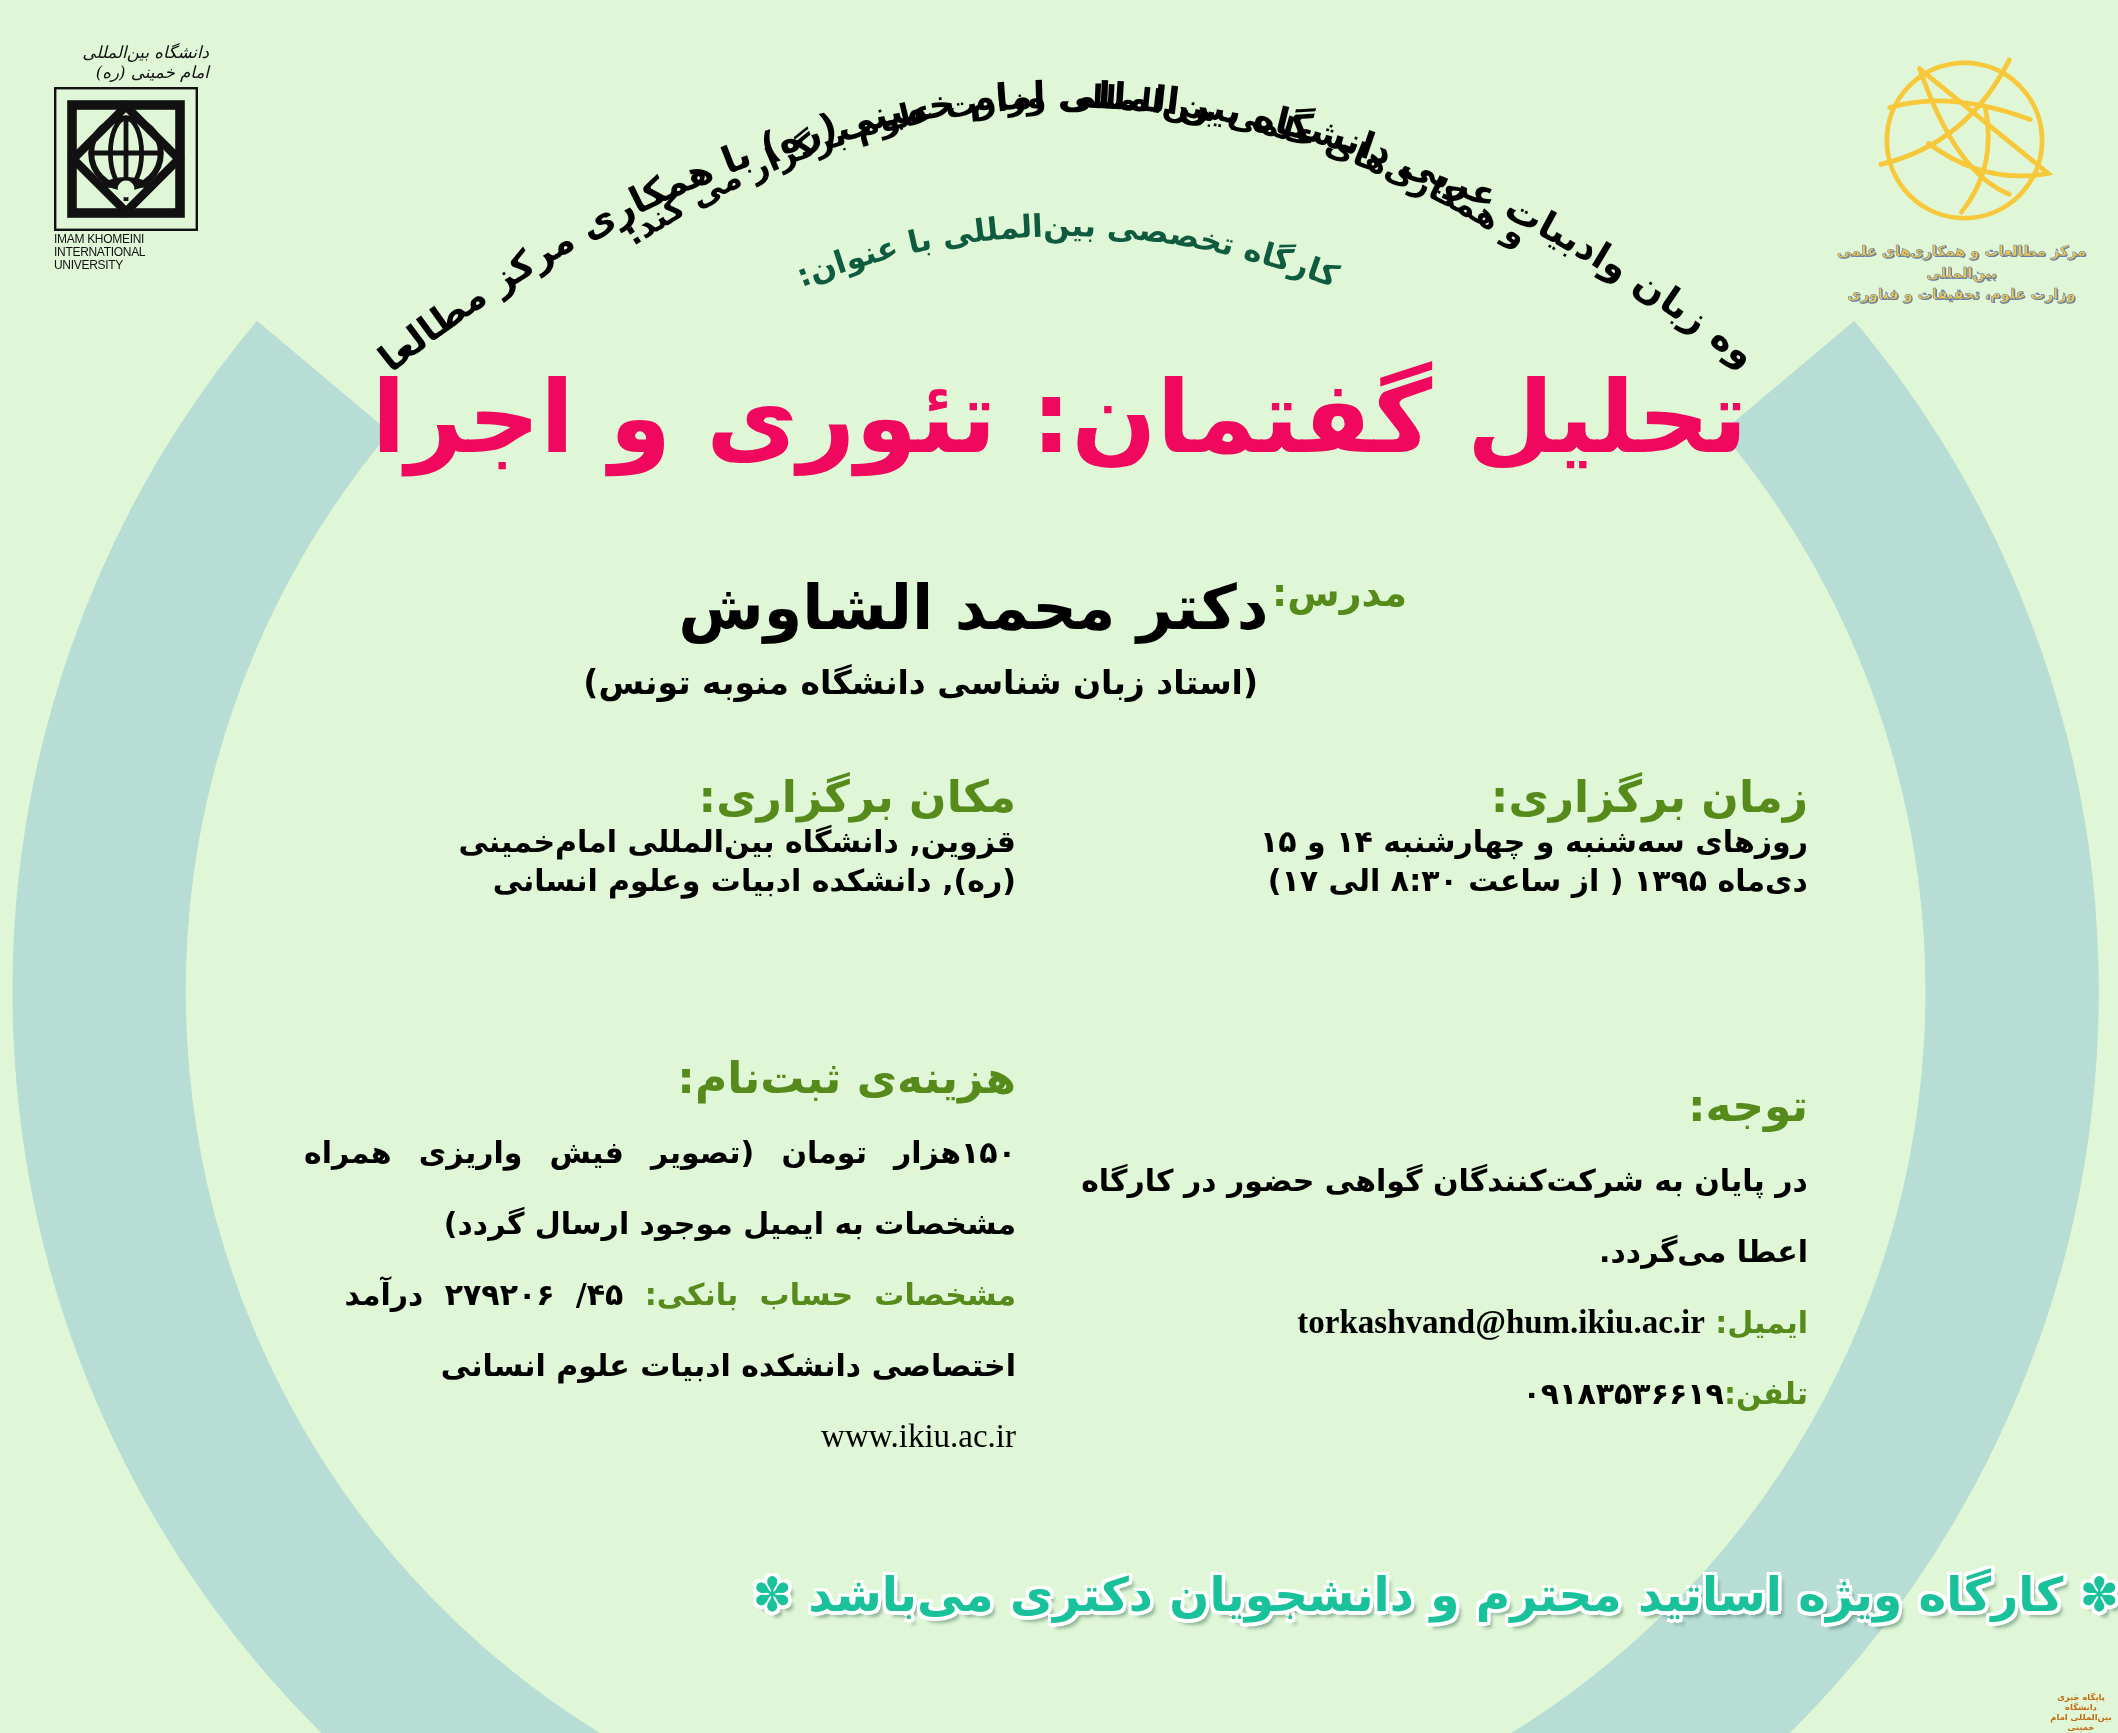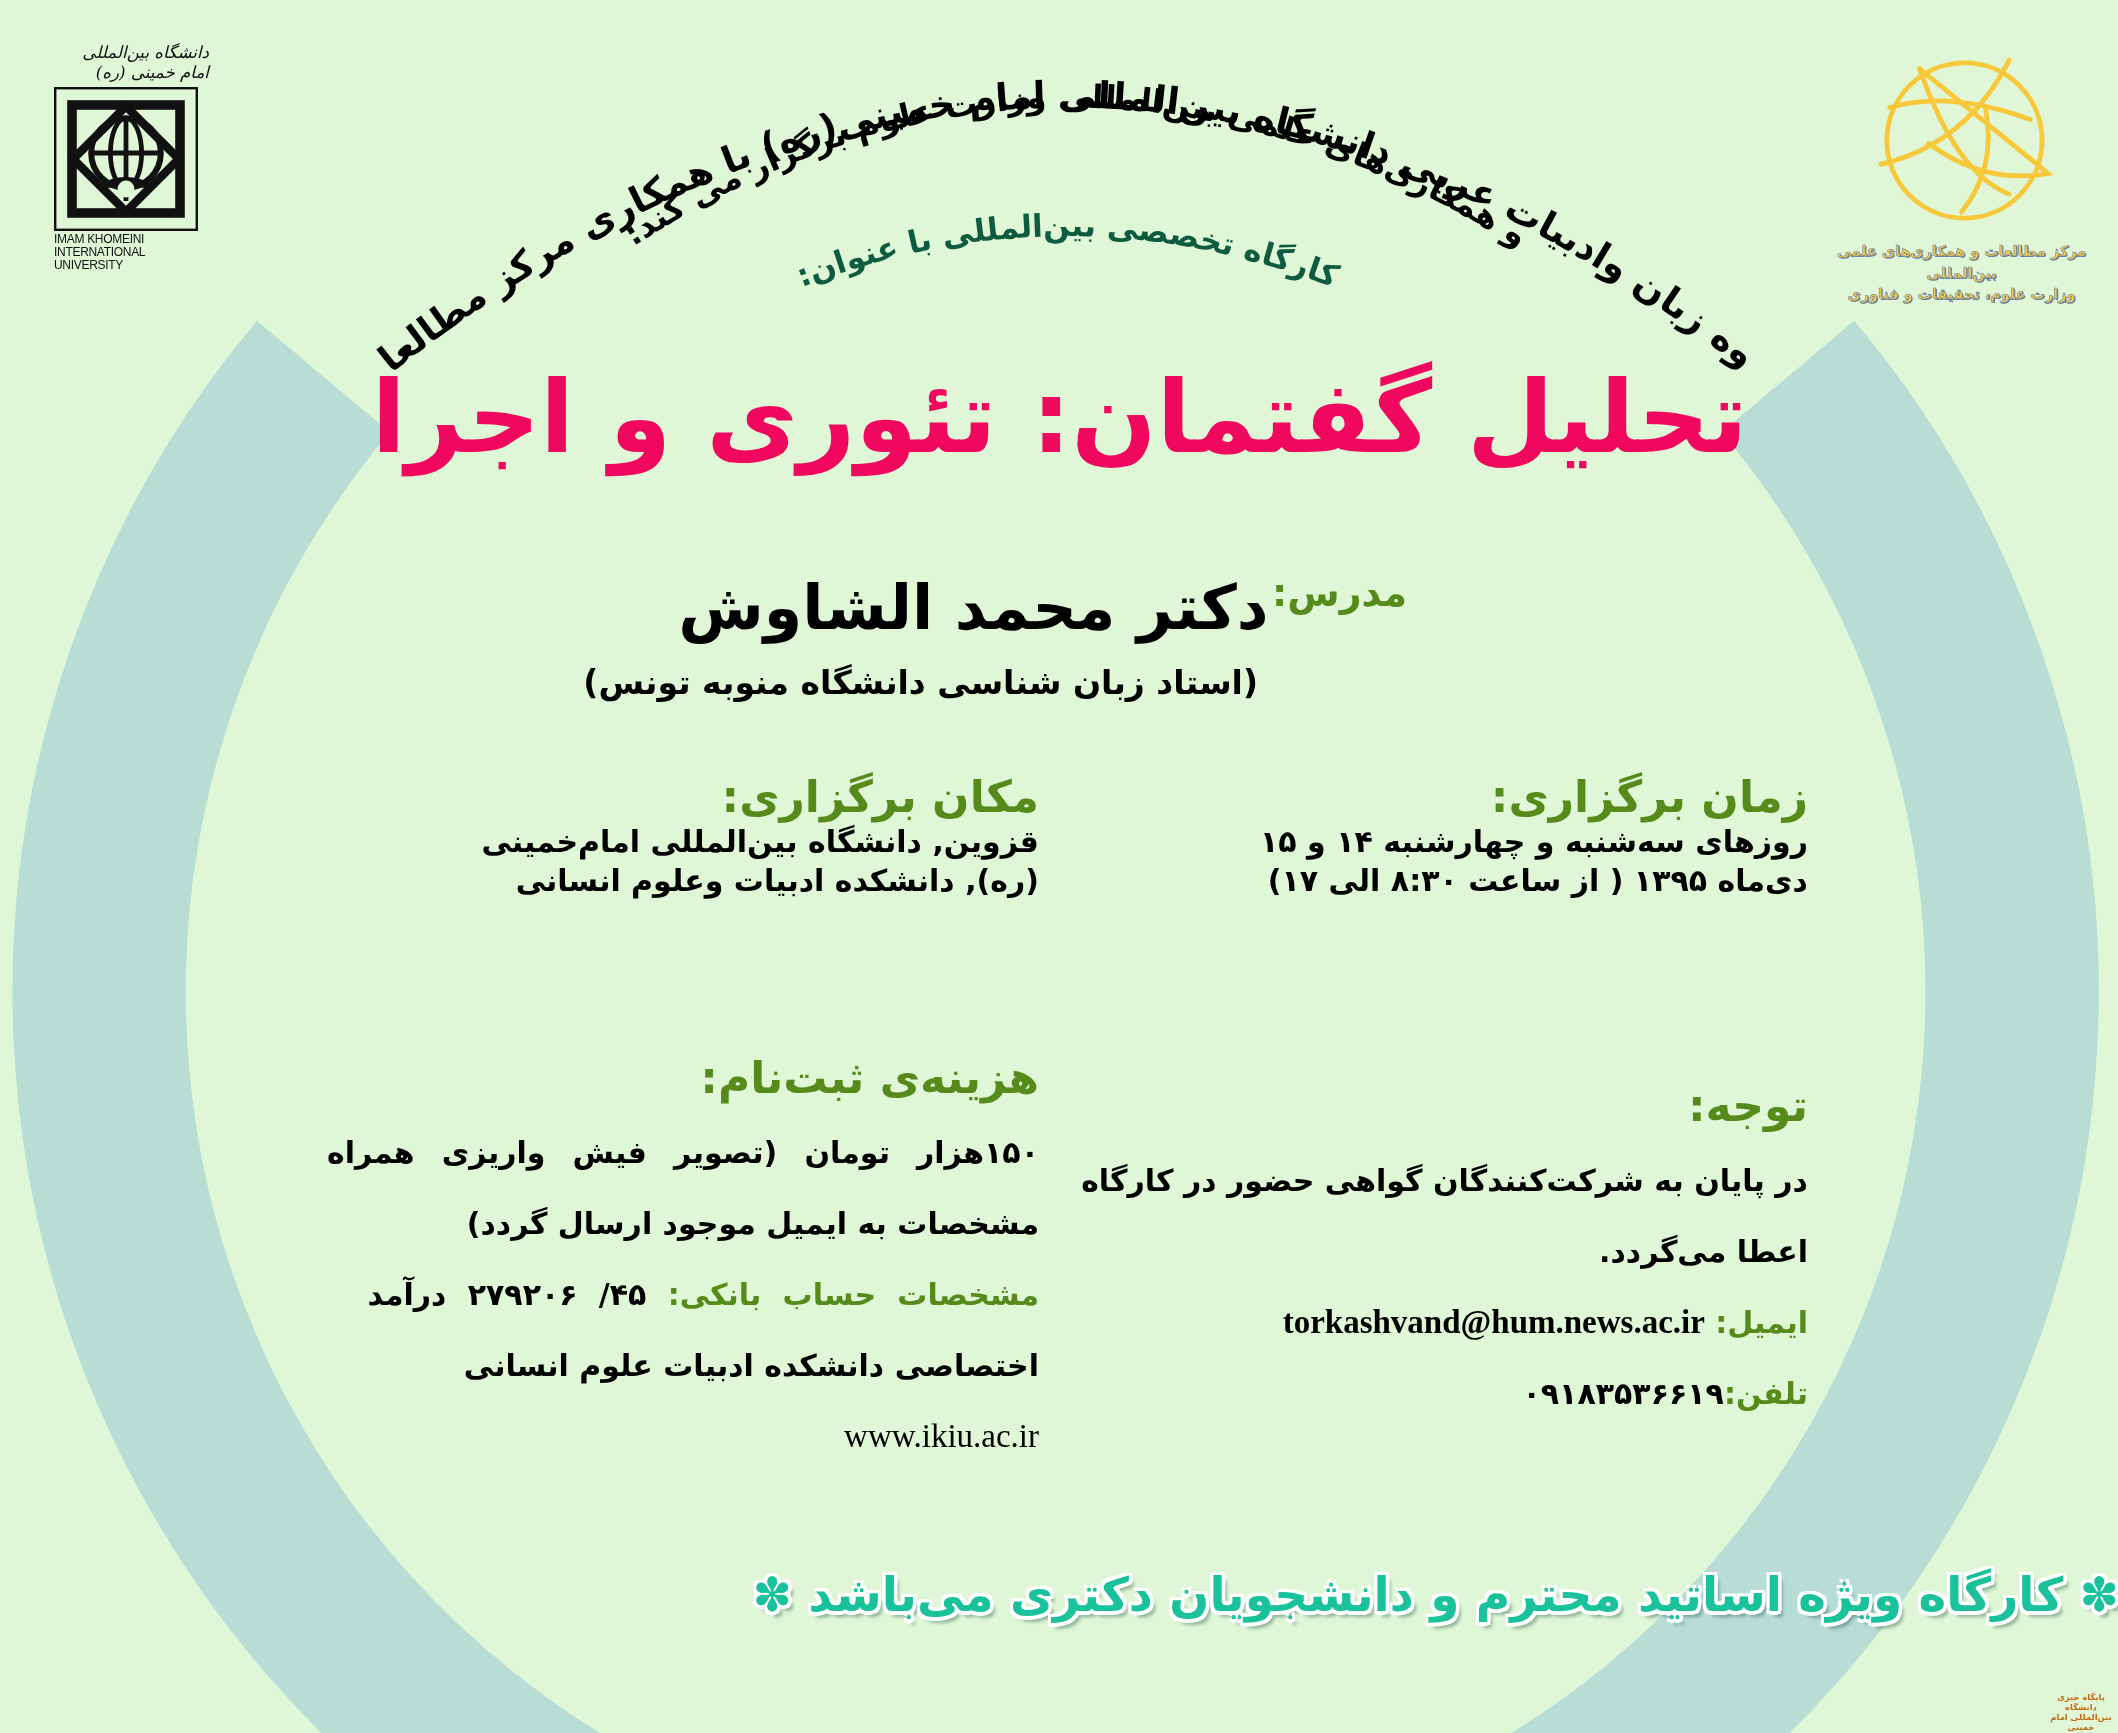"مکان برگزاری:" .col-l { right: 1080px -> 1103px }
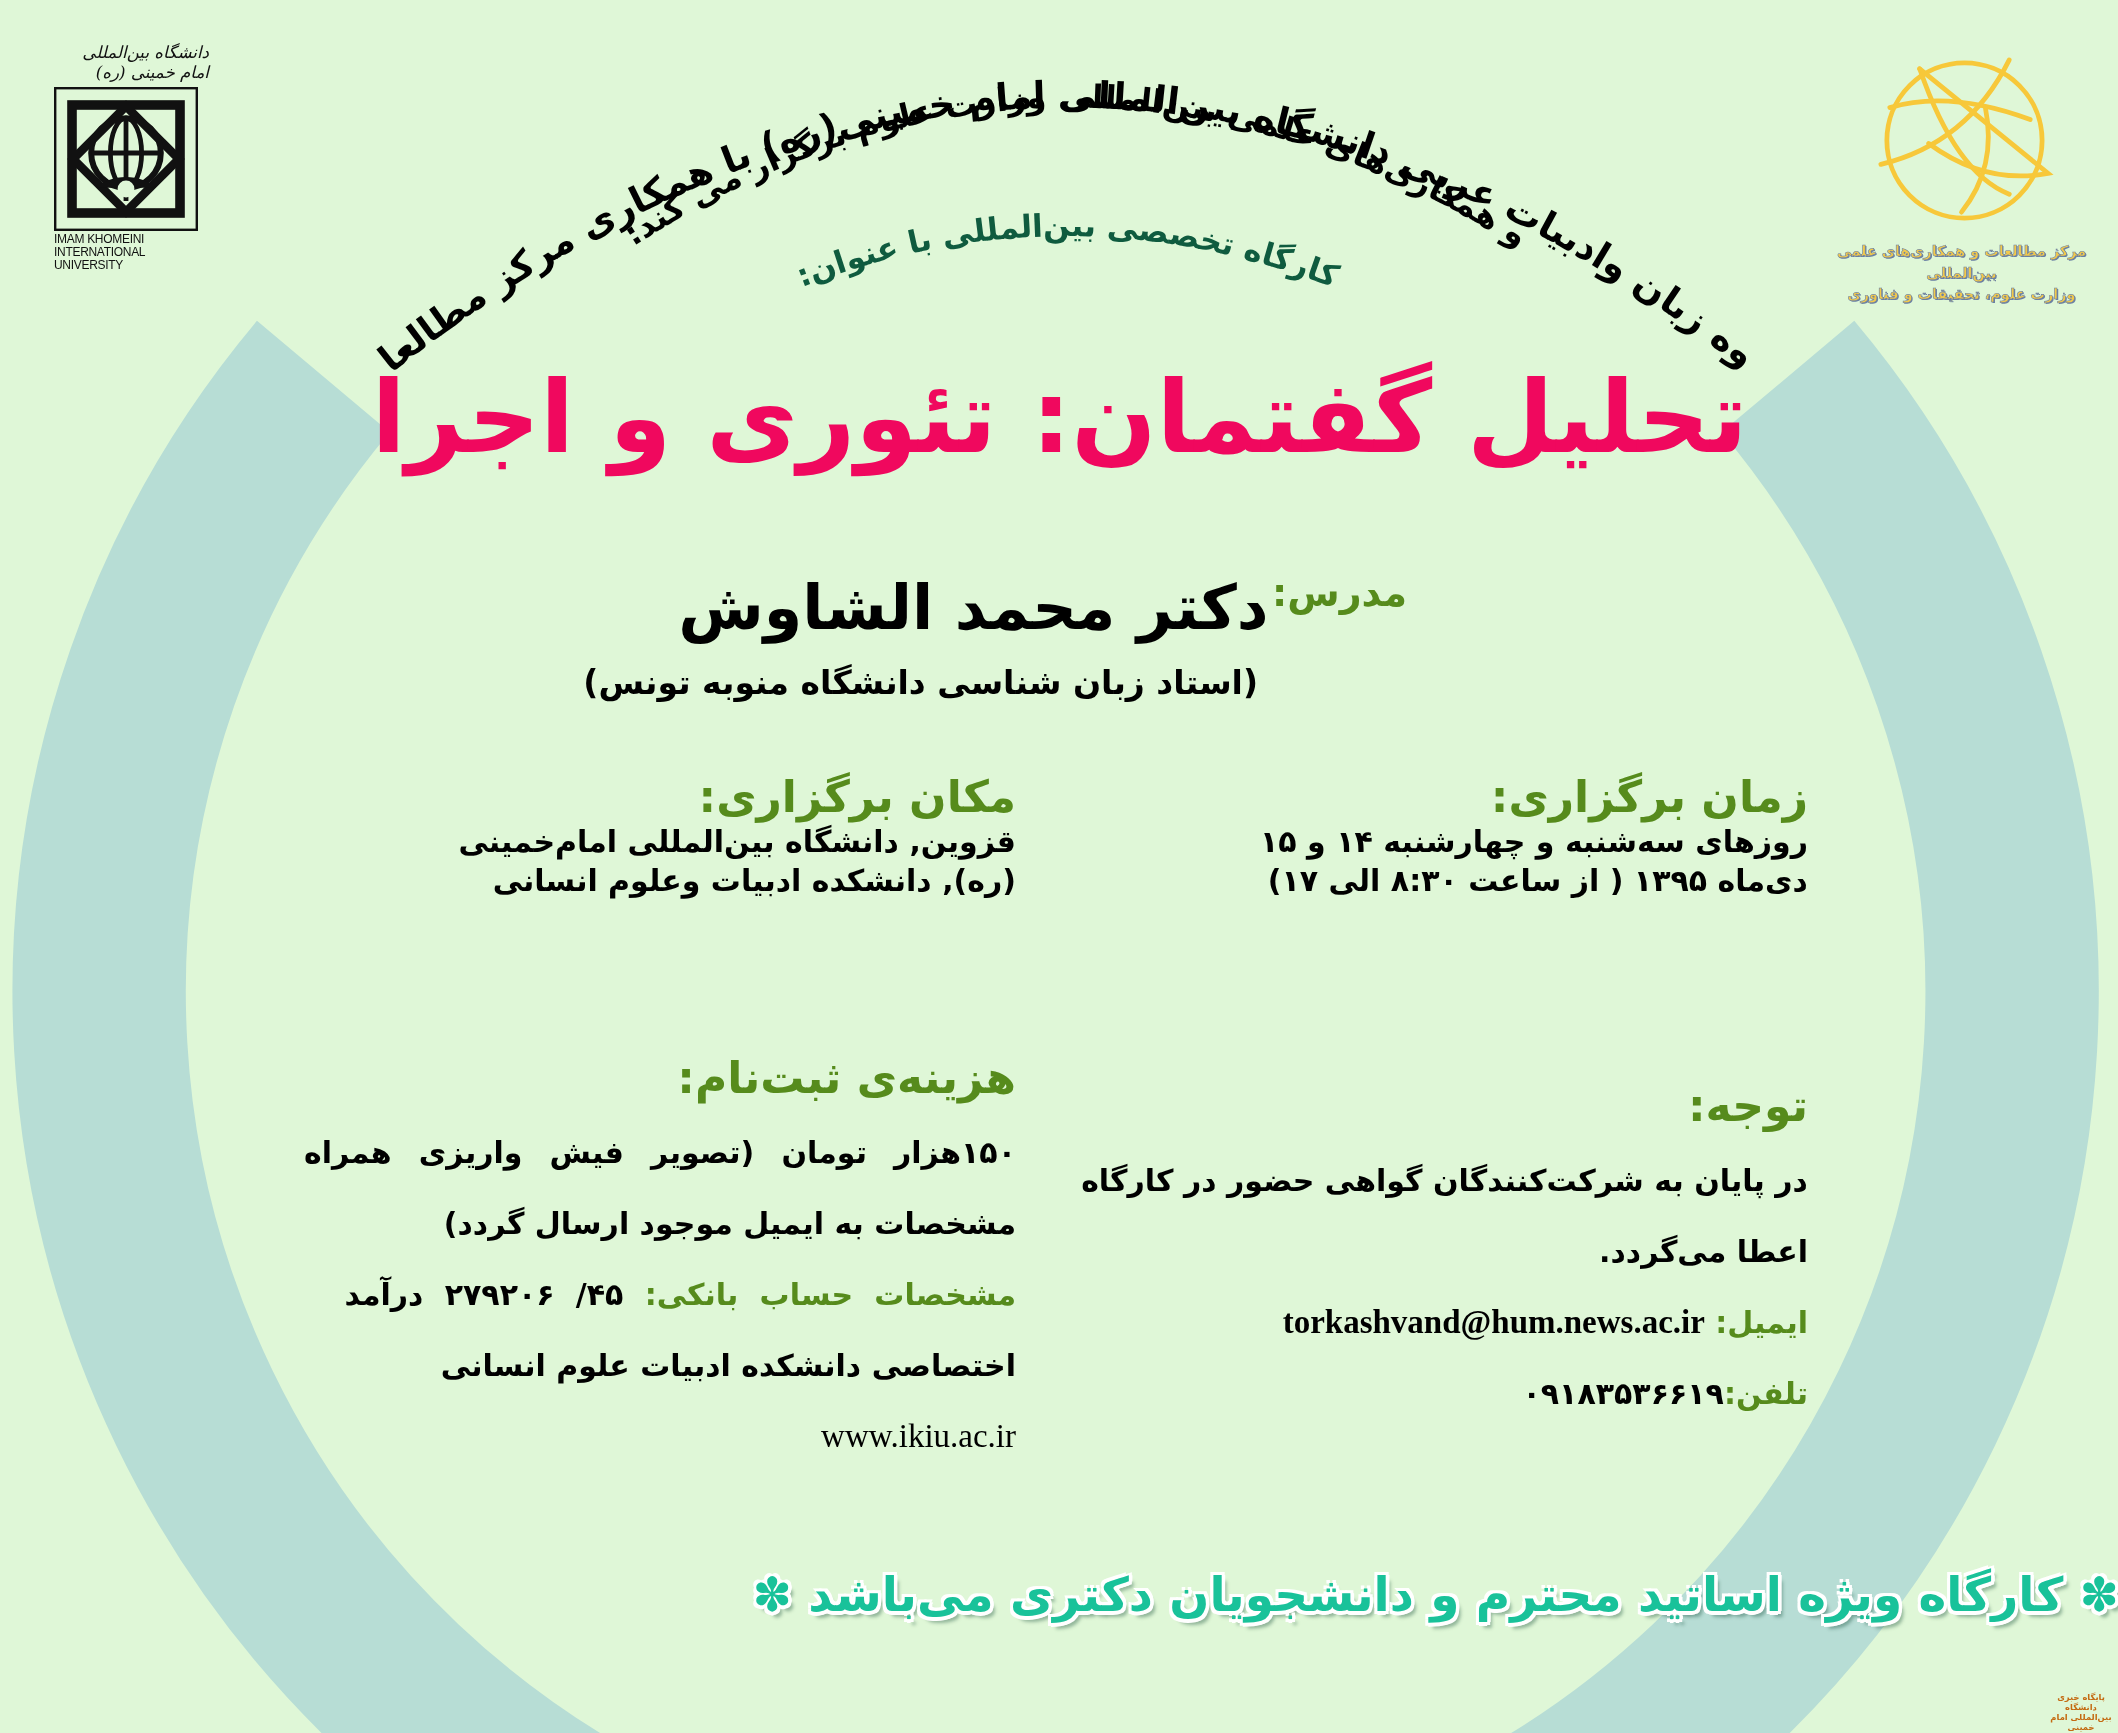"torkashvand@hum.news.ac.ir" span.lat { text: torkashvand@hum.news.ac.ir -> torkashvand@hum.ikiu.ac.ir }
